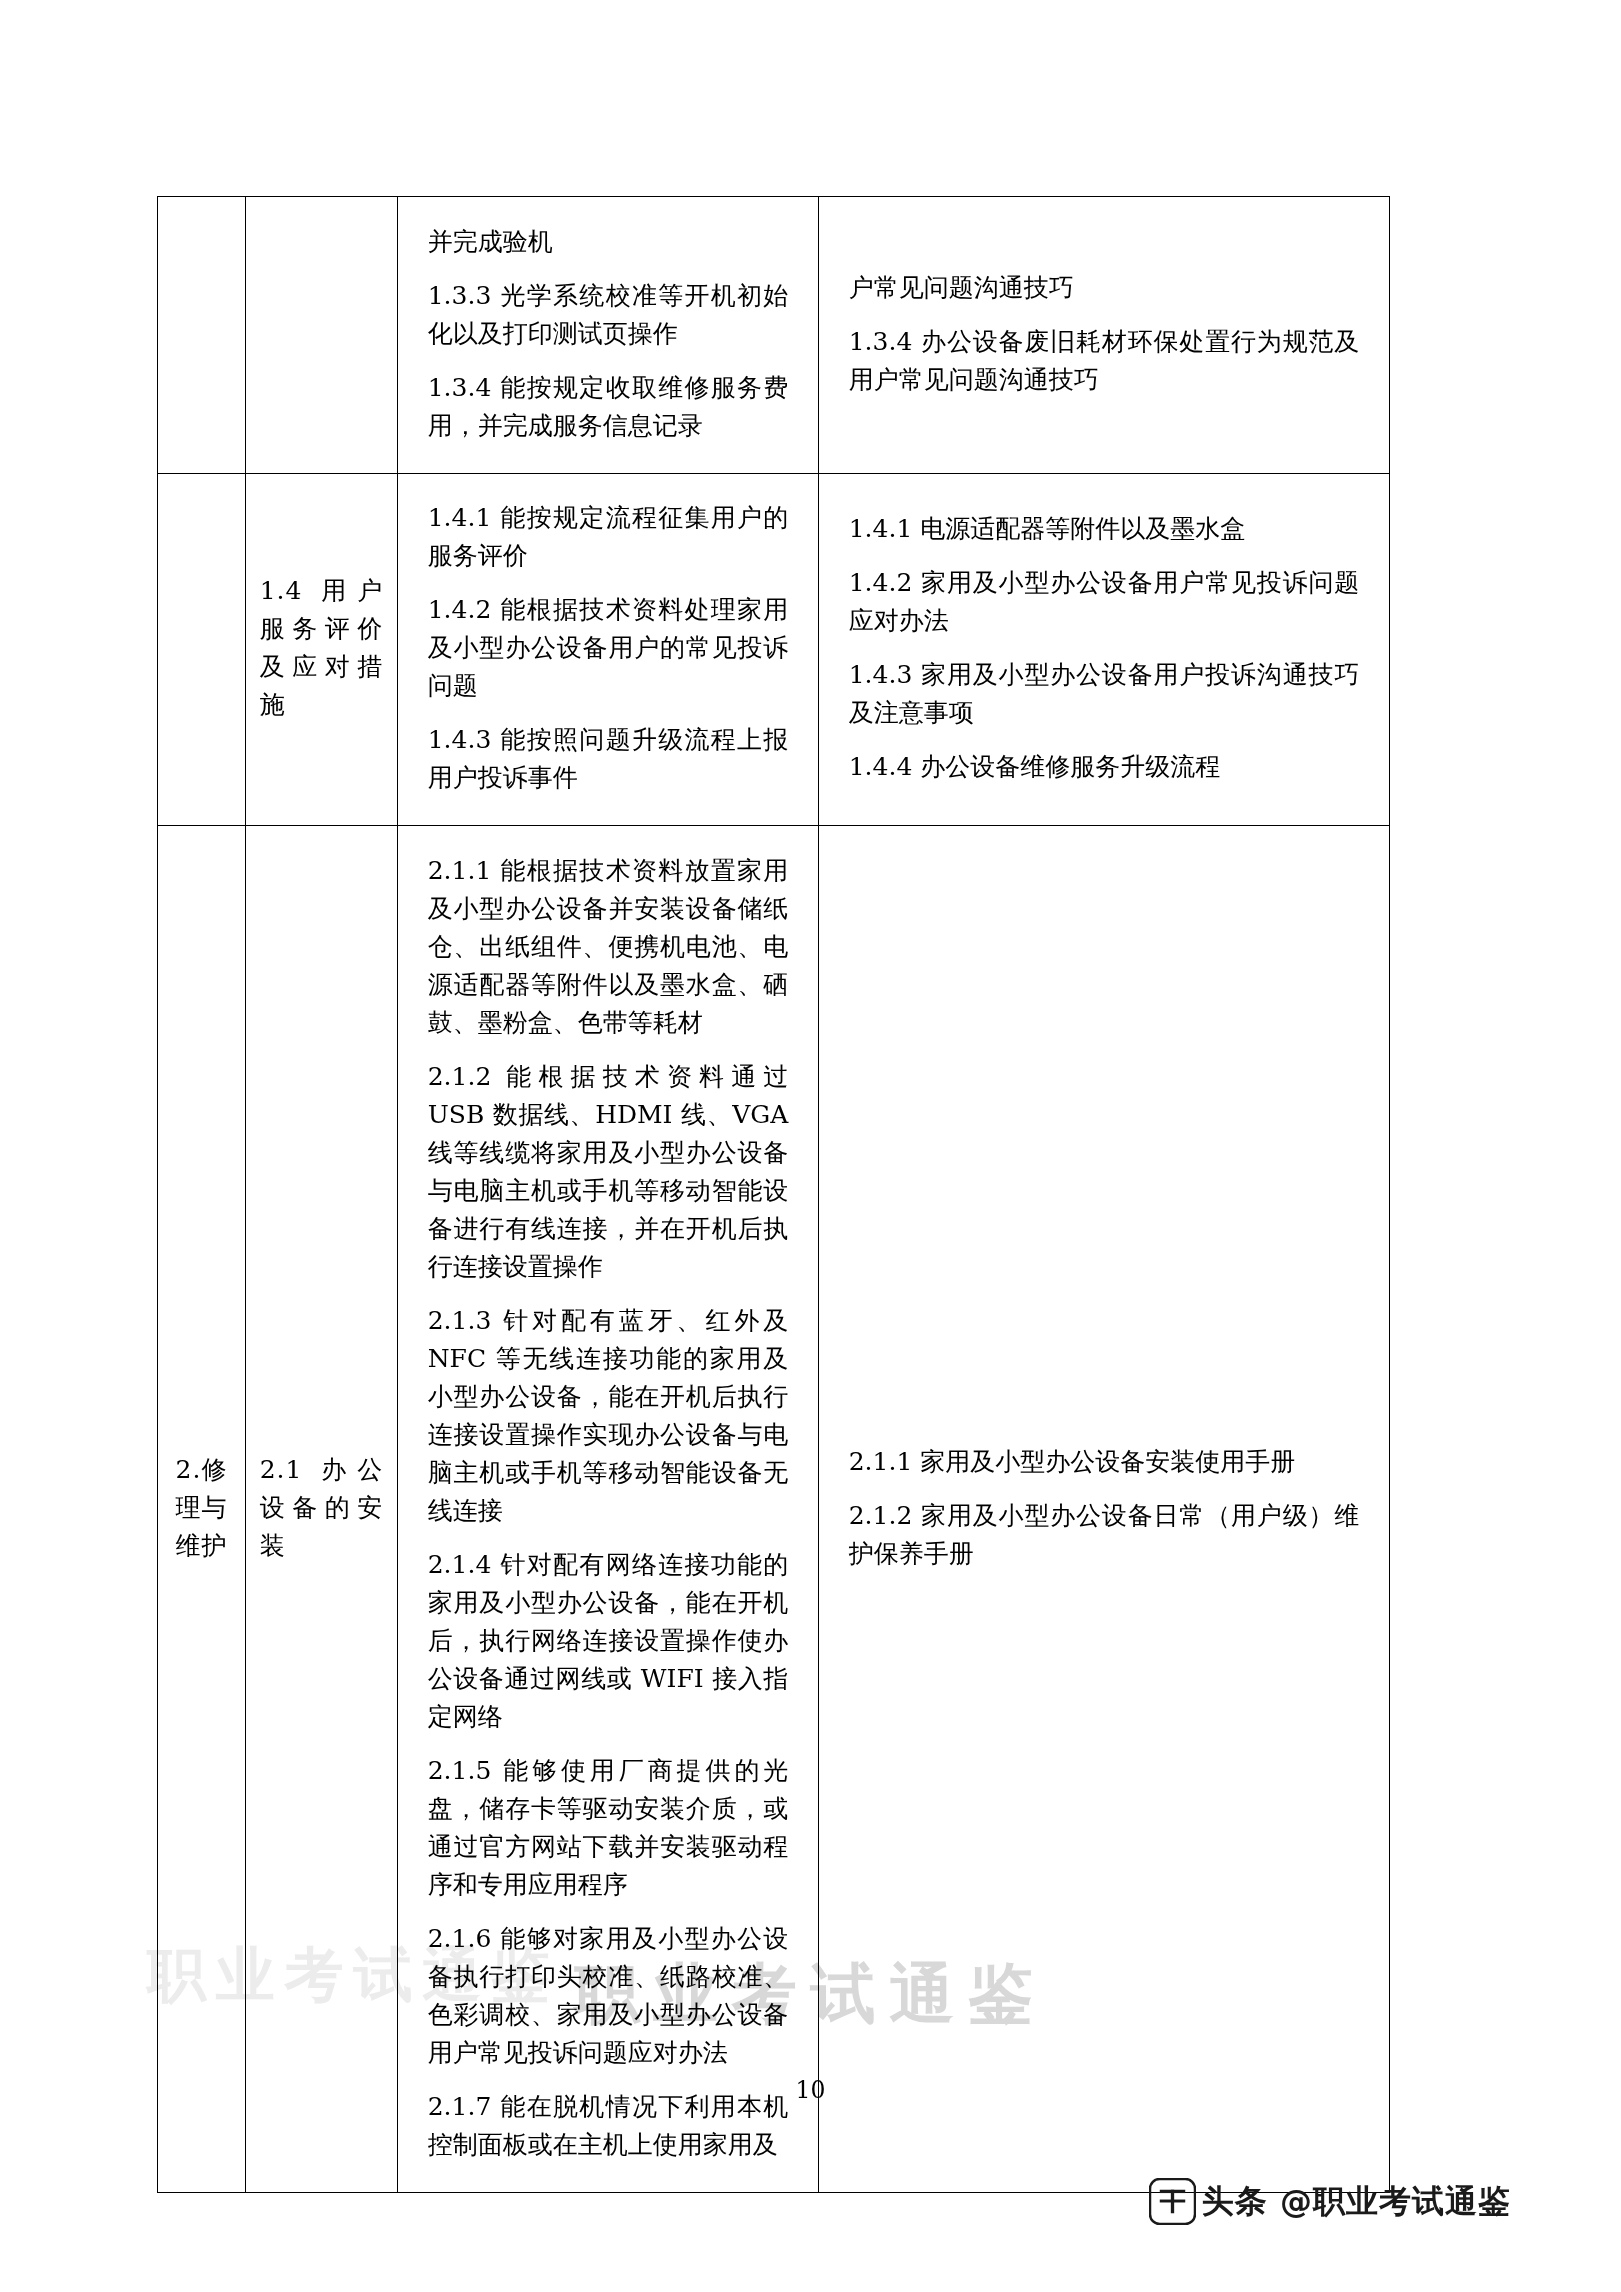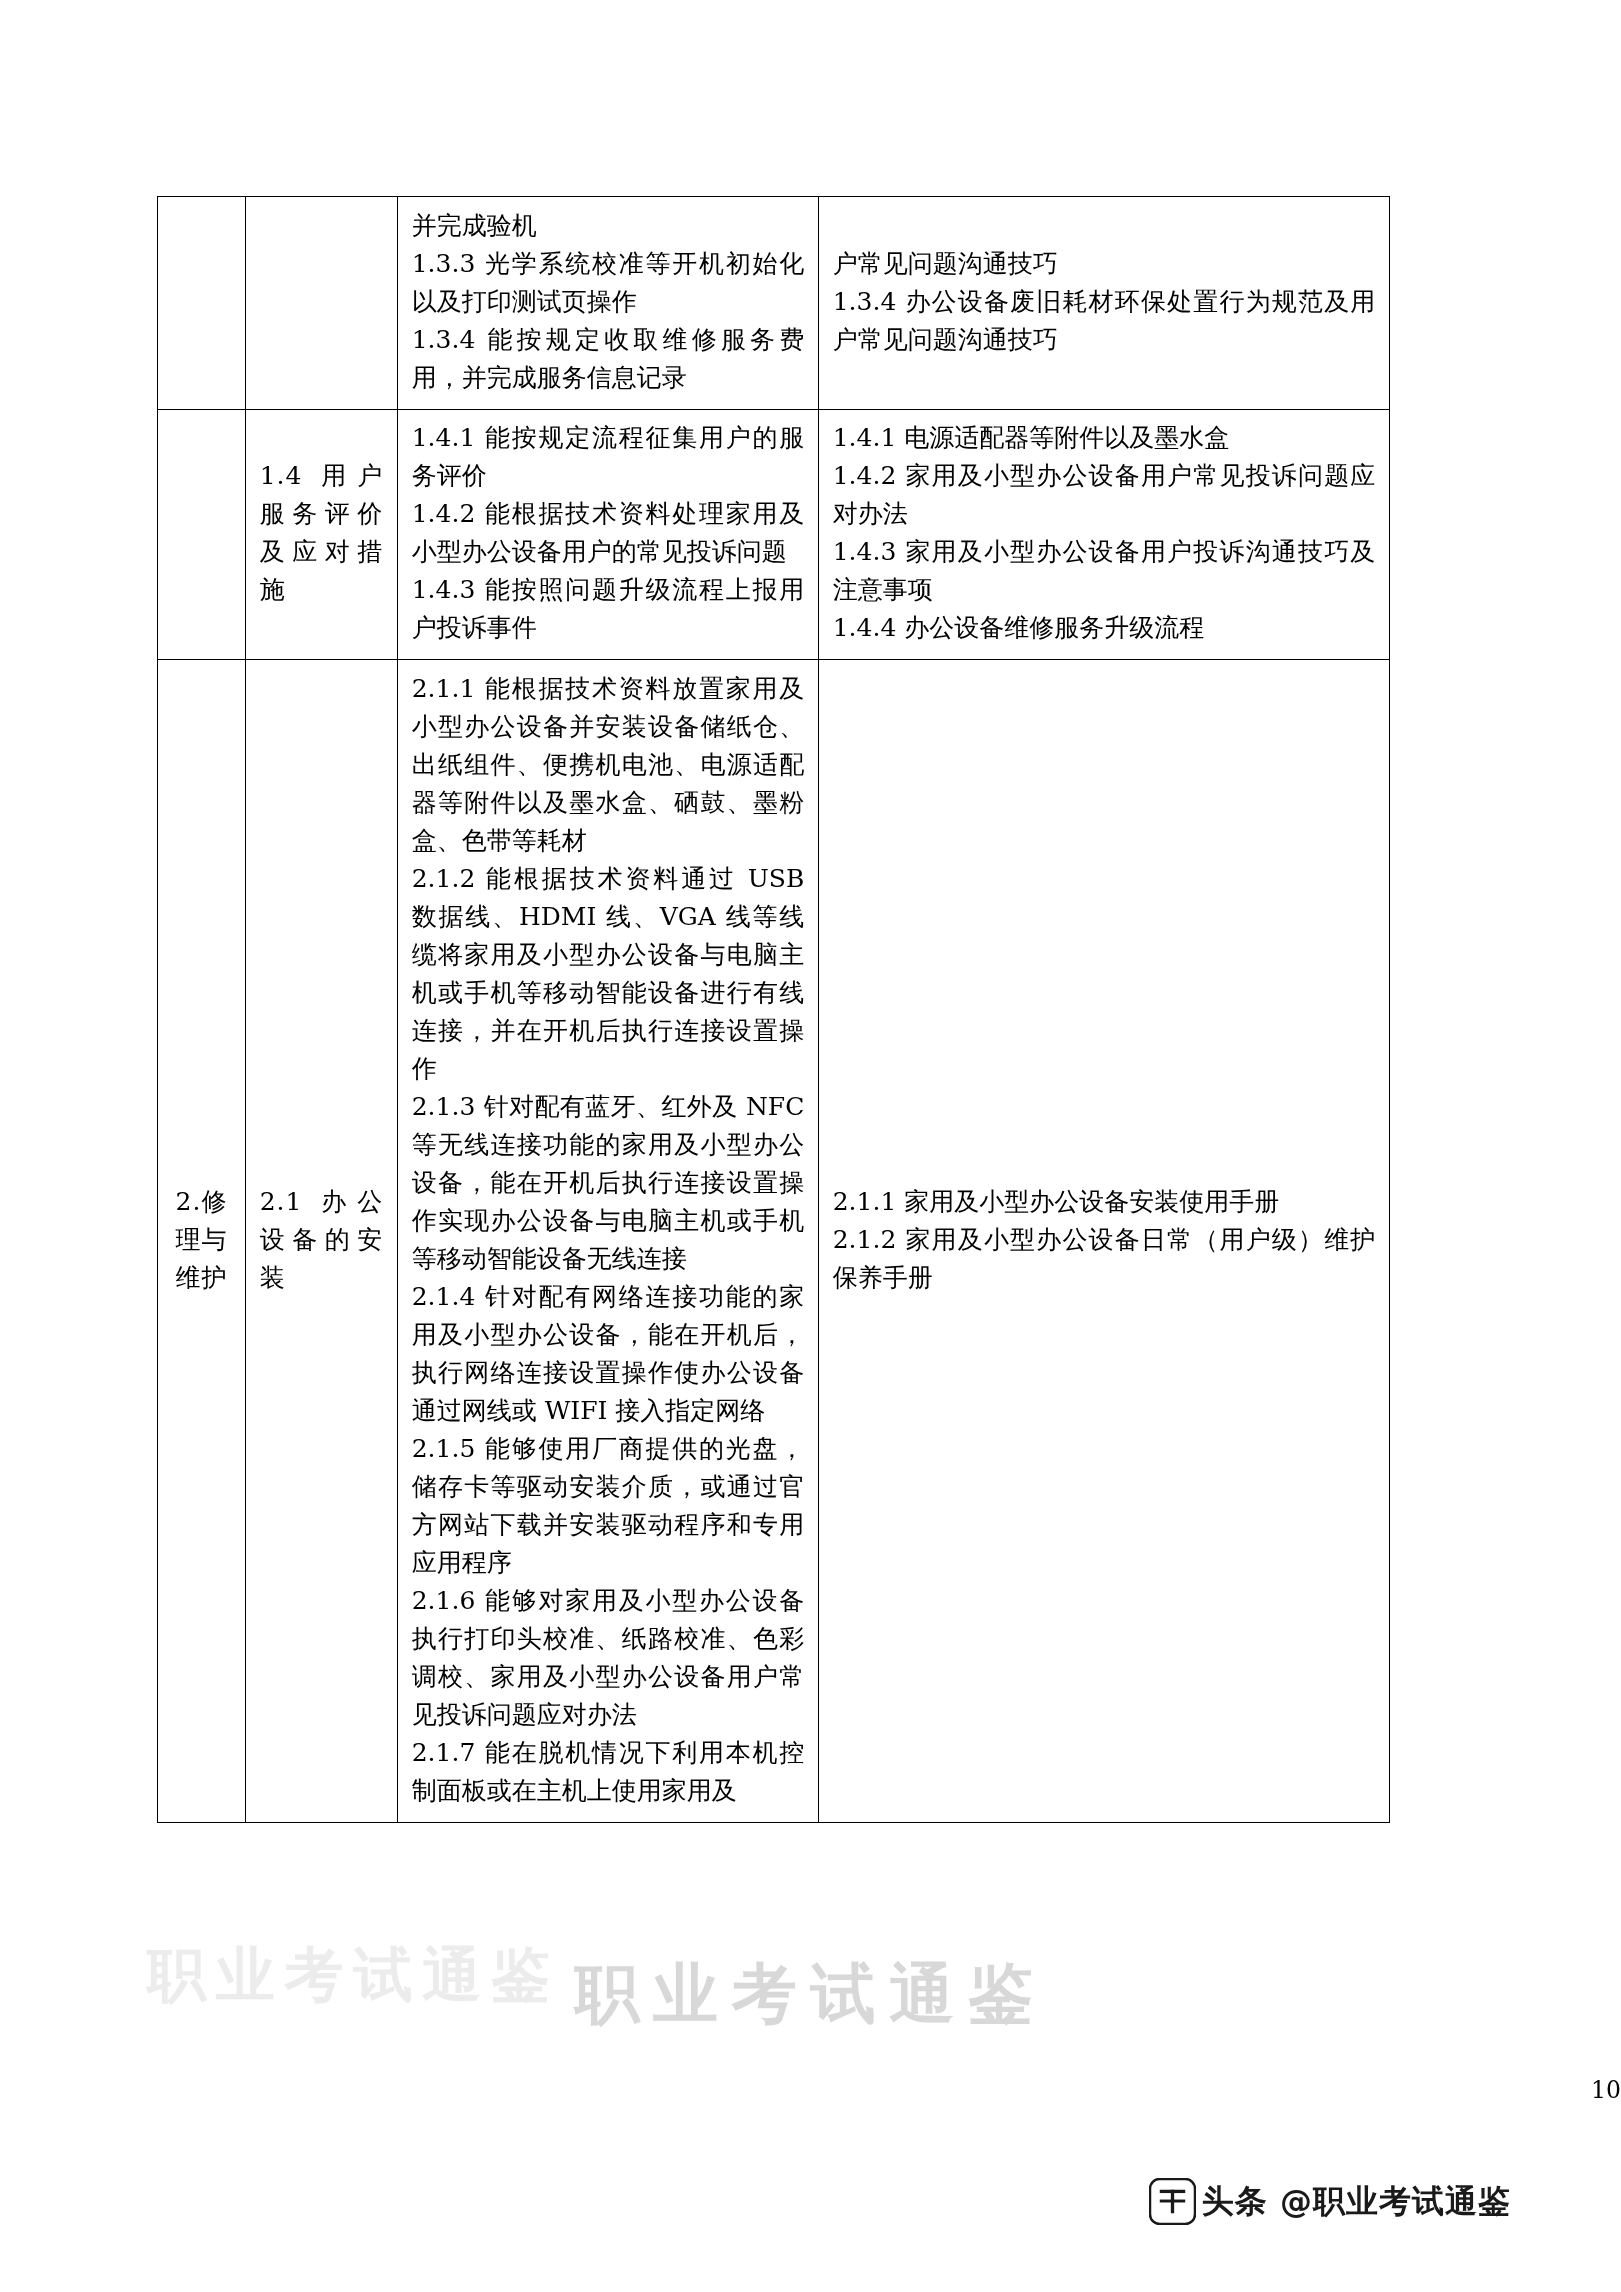"并完成验机" .para { margin: 0 -> 16px }
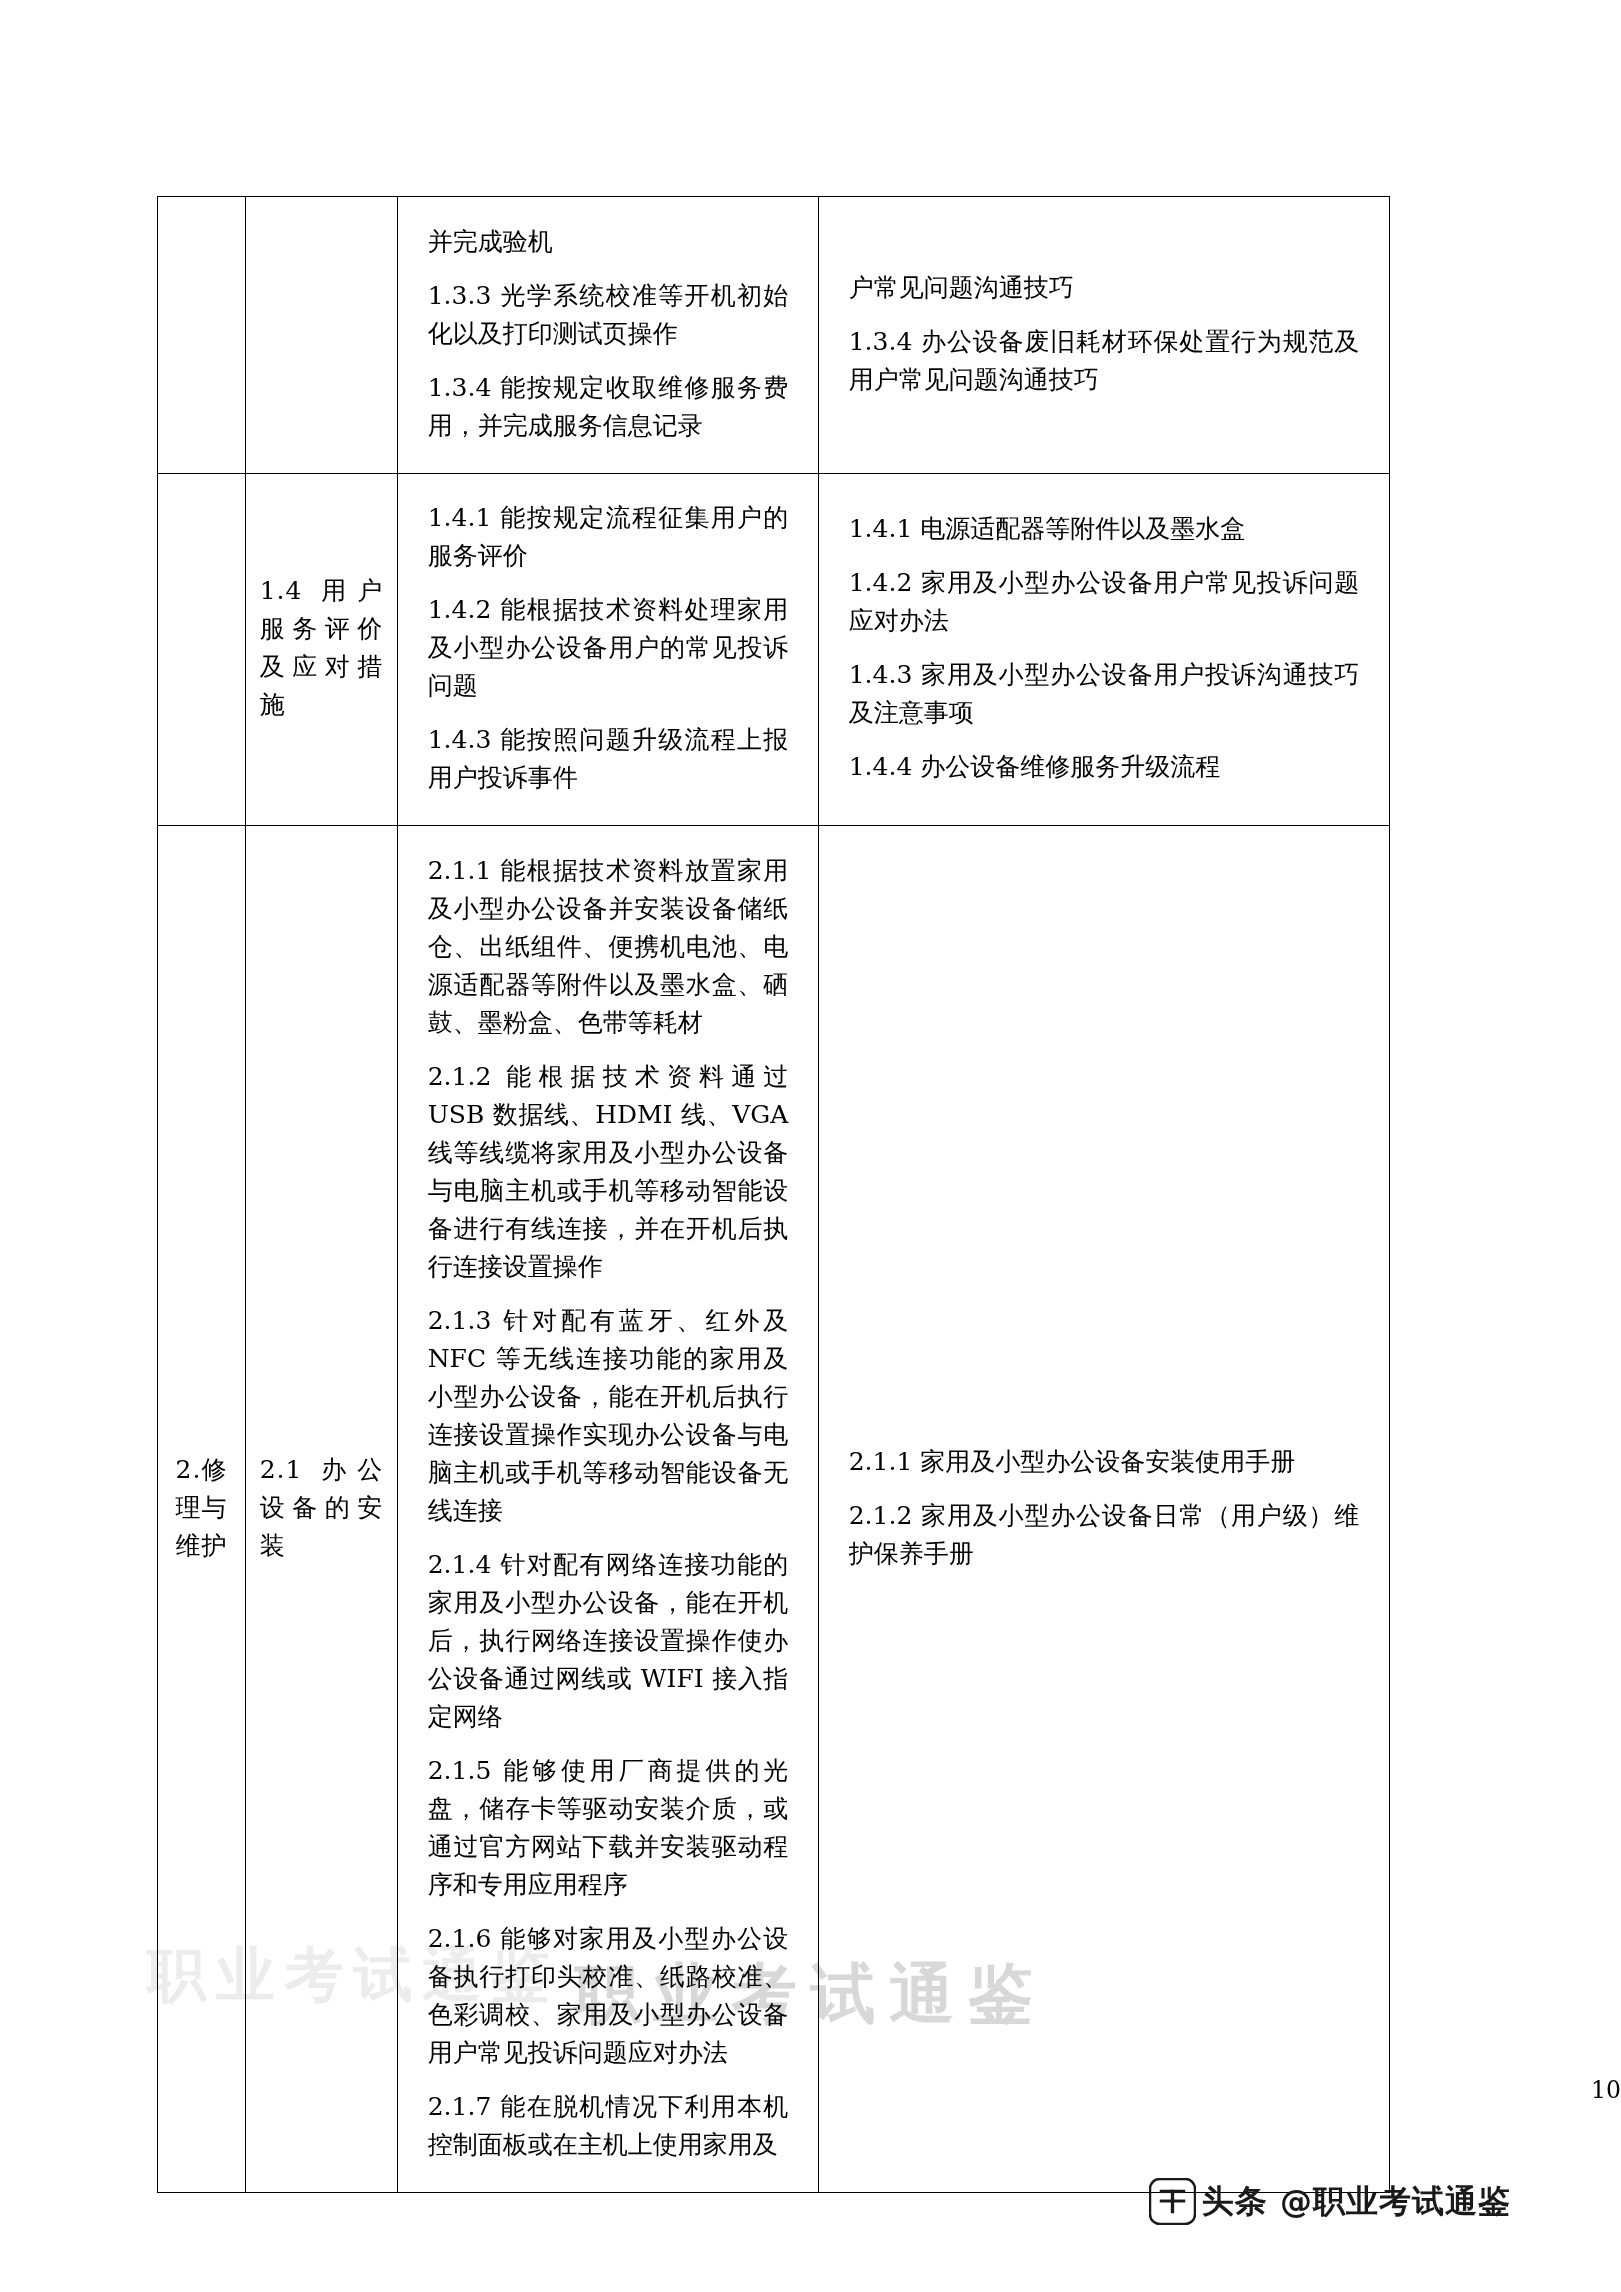"10" .page-number { text-align: right -> center }
